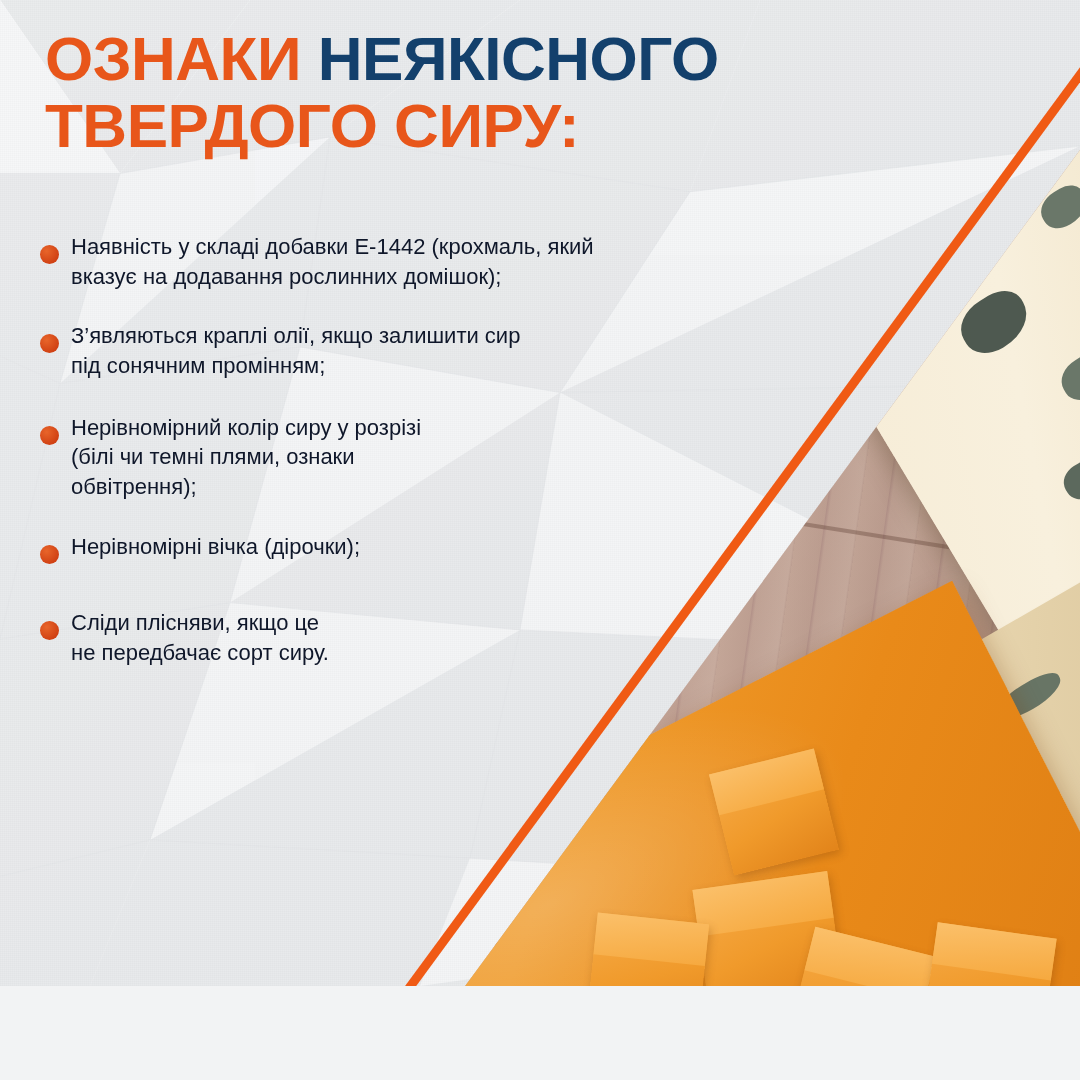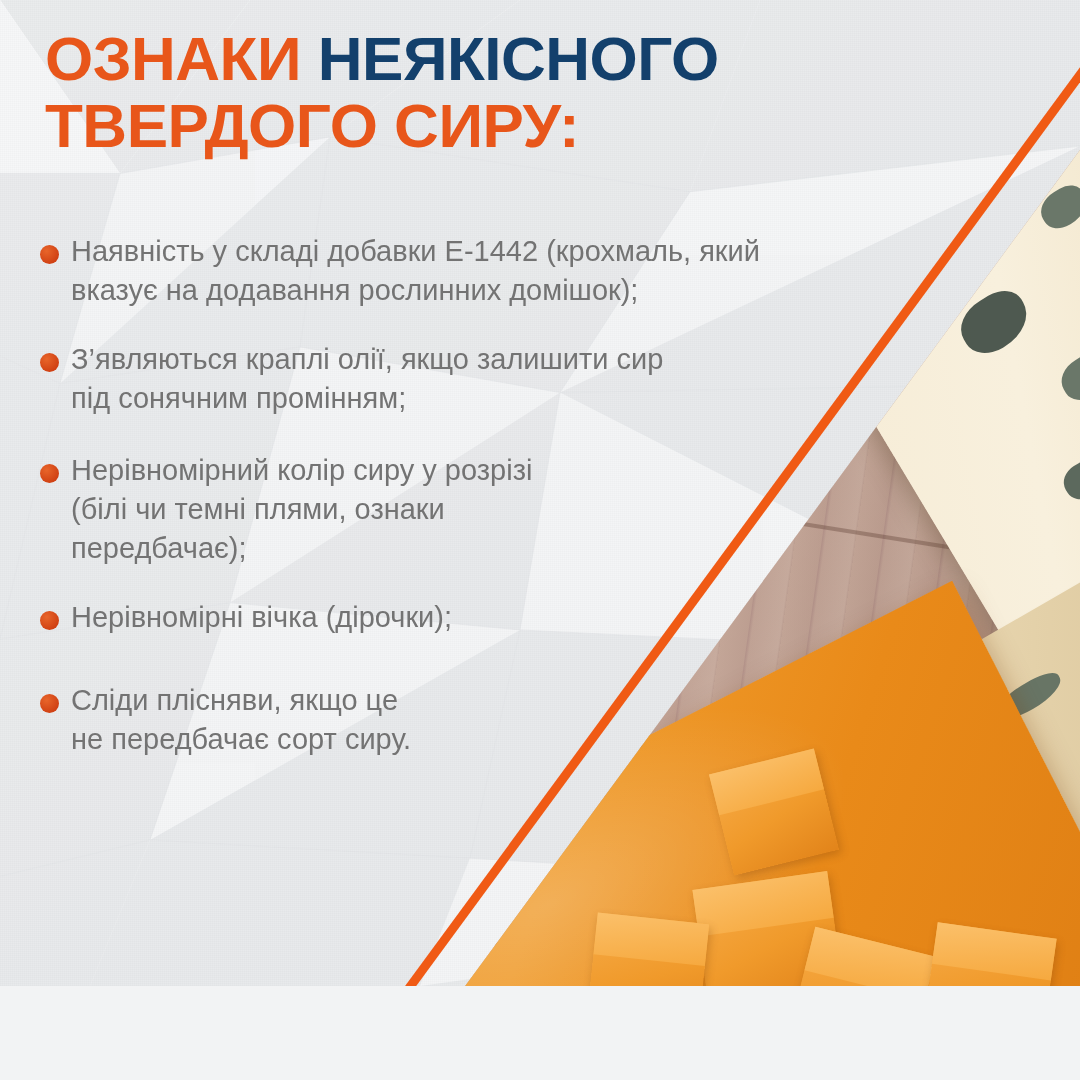"Наявність у складі добавки Е-1442" .btext { color: #737373 -> #0f172a; font-size: 29px -> 22px }
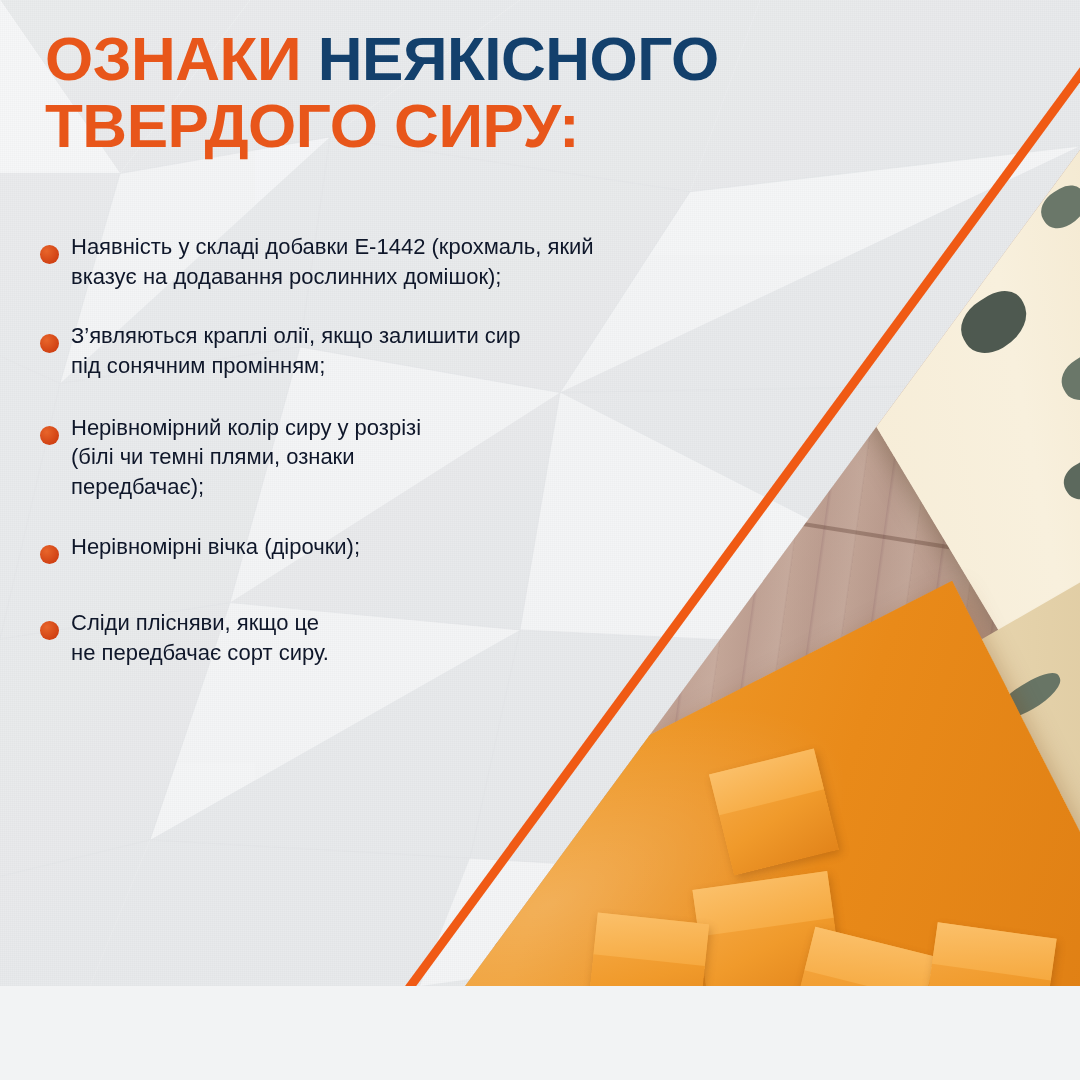"передбачає);" span.l { text: передбачає -> обвітрення }
